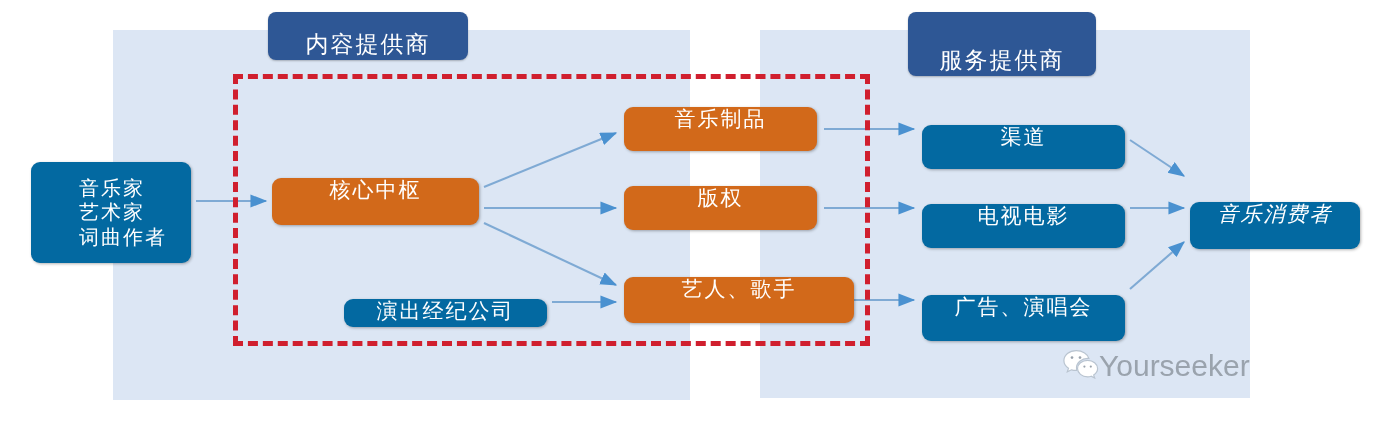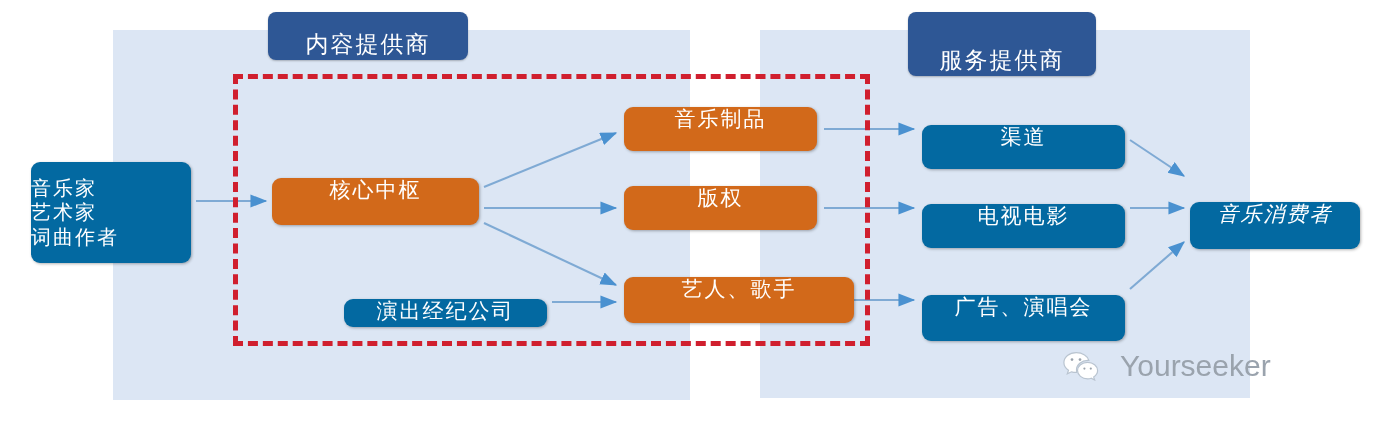"音乐家" #n-creators { padding-left: none -> 48px }
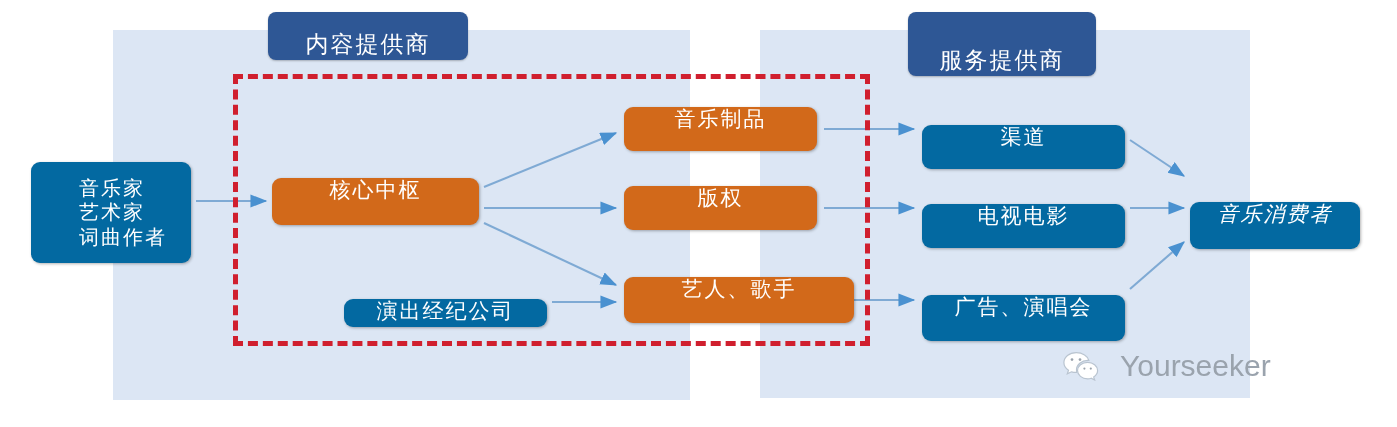"Yourseeker" #watermark { align-items: center -> none; gap: 21px -> 0 }
